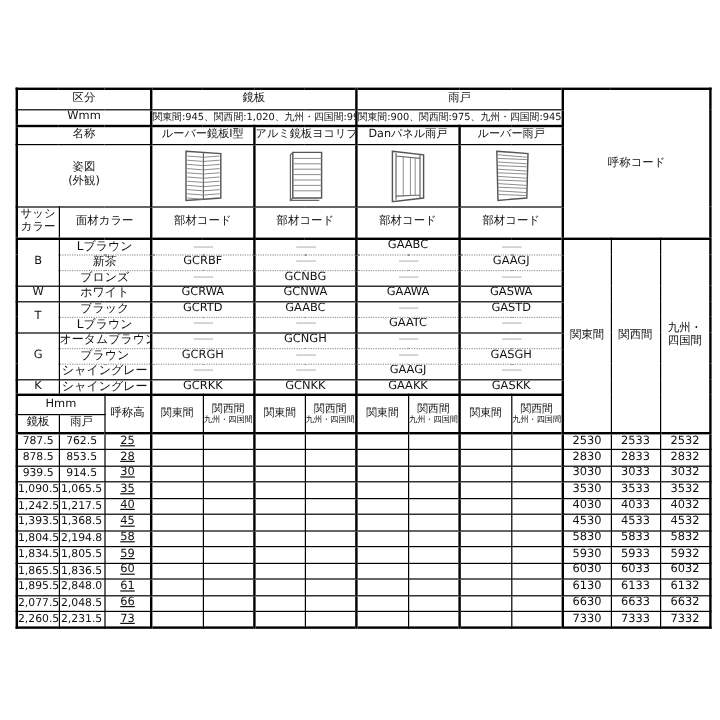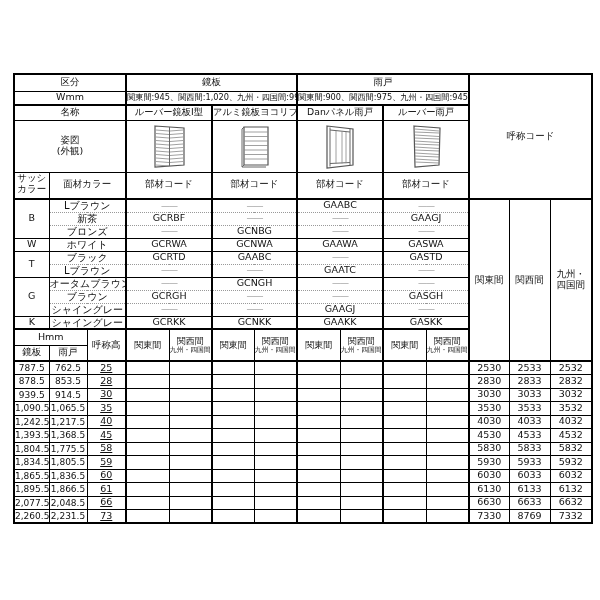"1,775.5" td.num { text: 1,775.5 -> 2,194.8 }
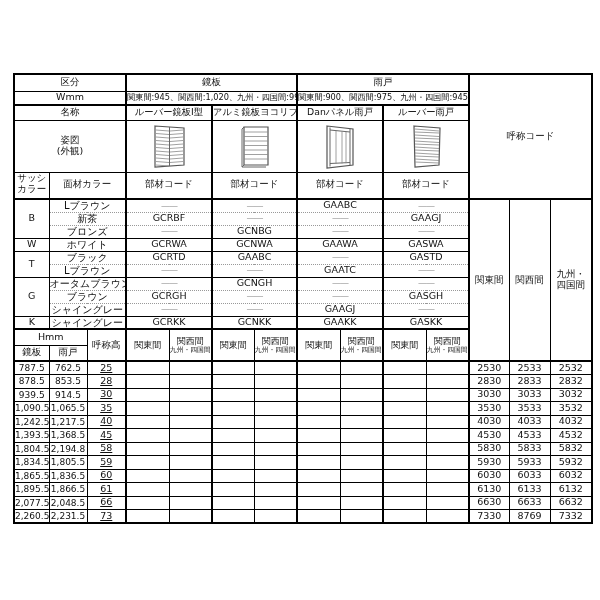"1,866.5" td.num { text: 1,866.5 -> 2,848.0 }
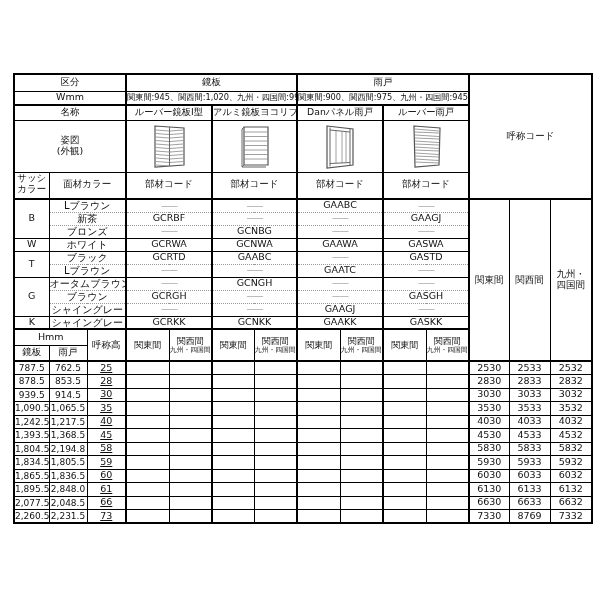"8769" td.code { text: 8769 -> 7333 }
